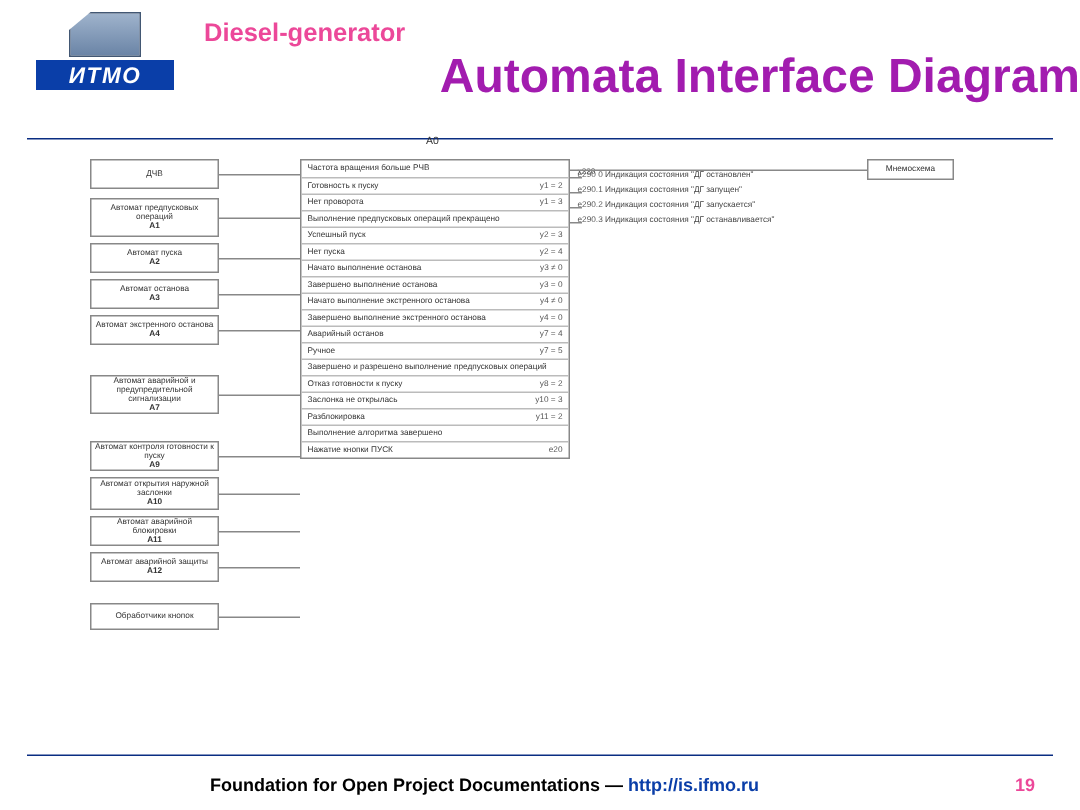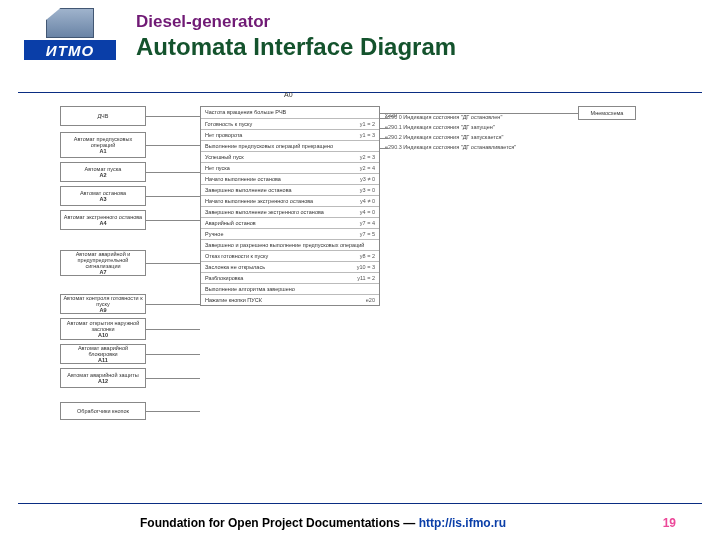"Diesel-generator" .pretitle { color: #701a75 -> #ec4899 }
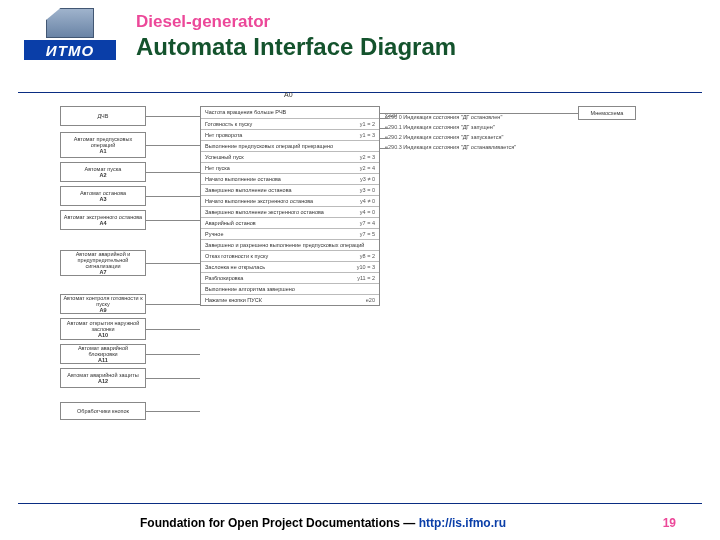"Automata Interface Diagram" .title { color: #14532d -> #a21caf; font-size: 24px -> 32px; text-align: none -> right }
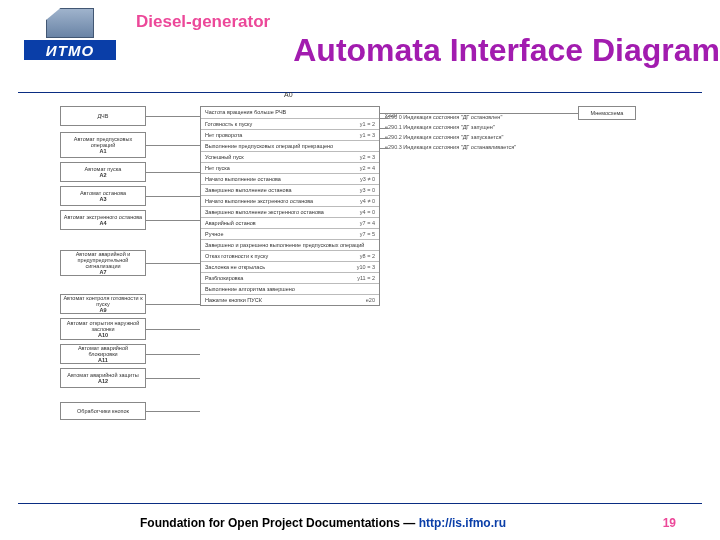"Foundation for Open Project" .footer { padding: 0 44px 0 140px -> 0 30px 0 140px }
